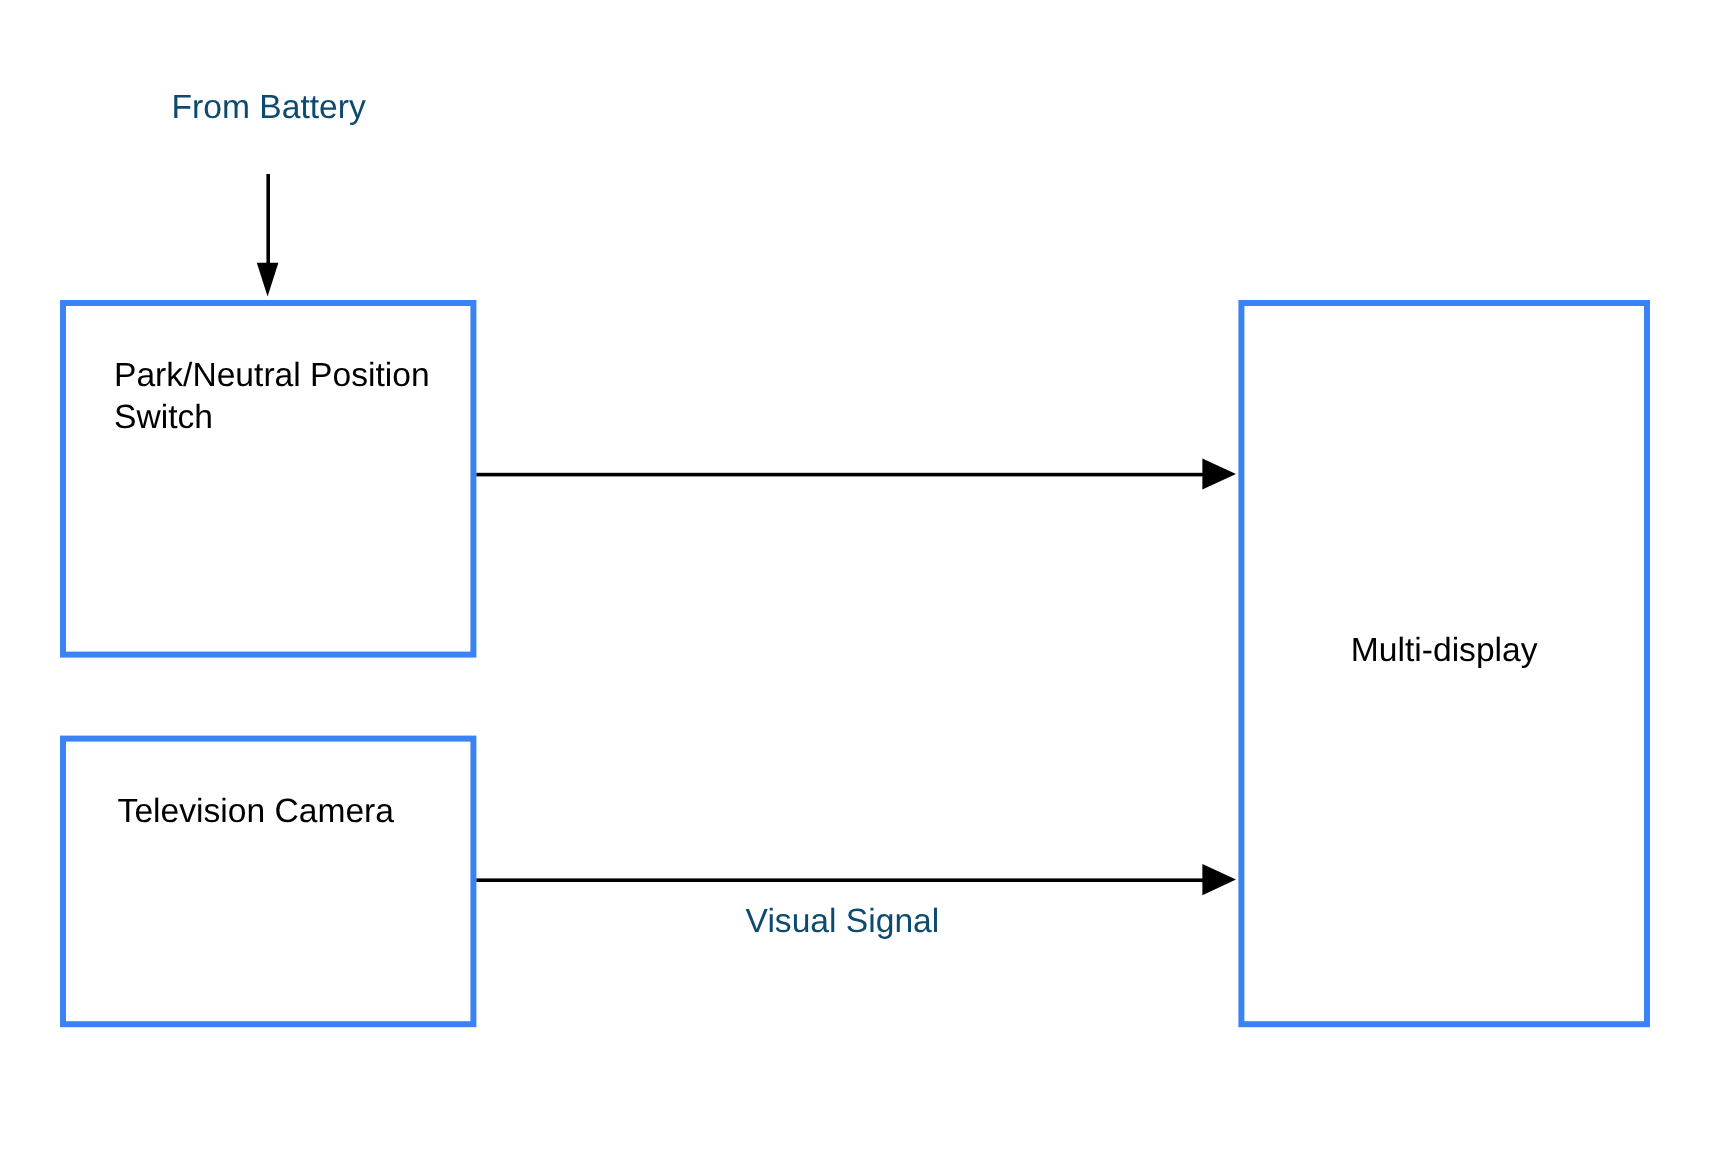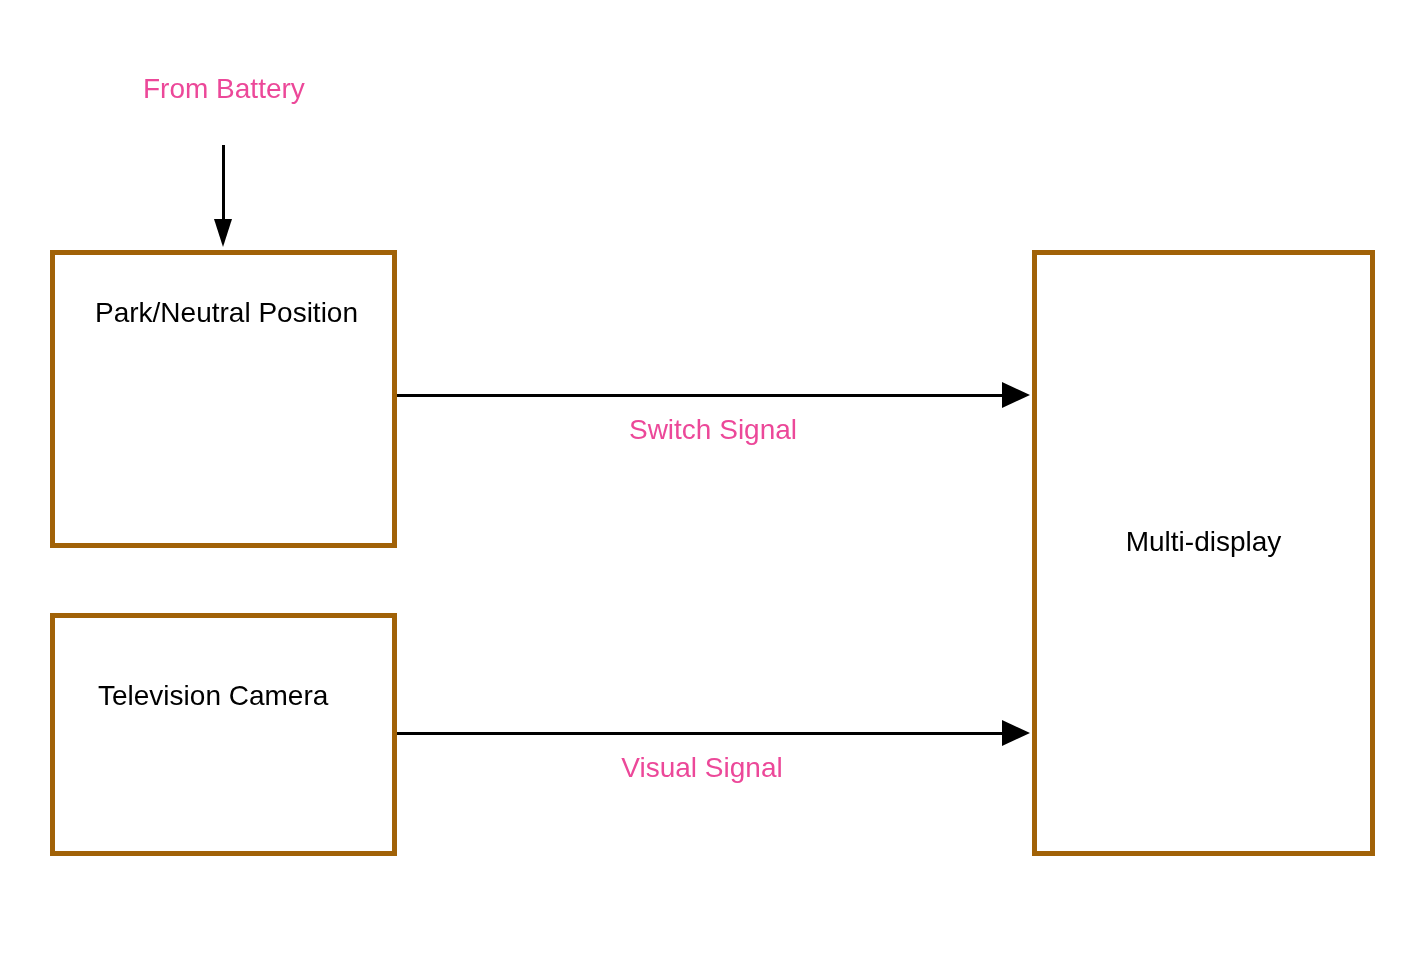"From Battery" .txt { color: #ec4899 -> #0c4a6e }
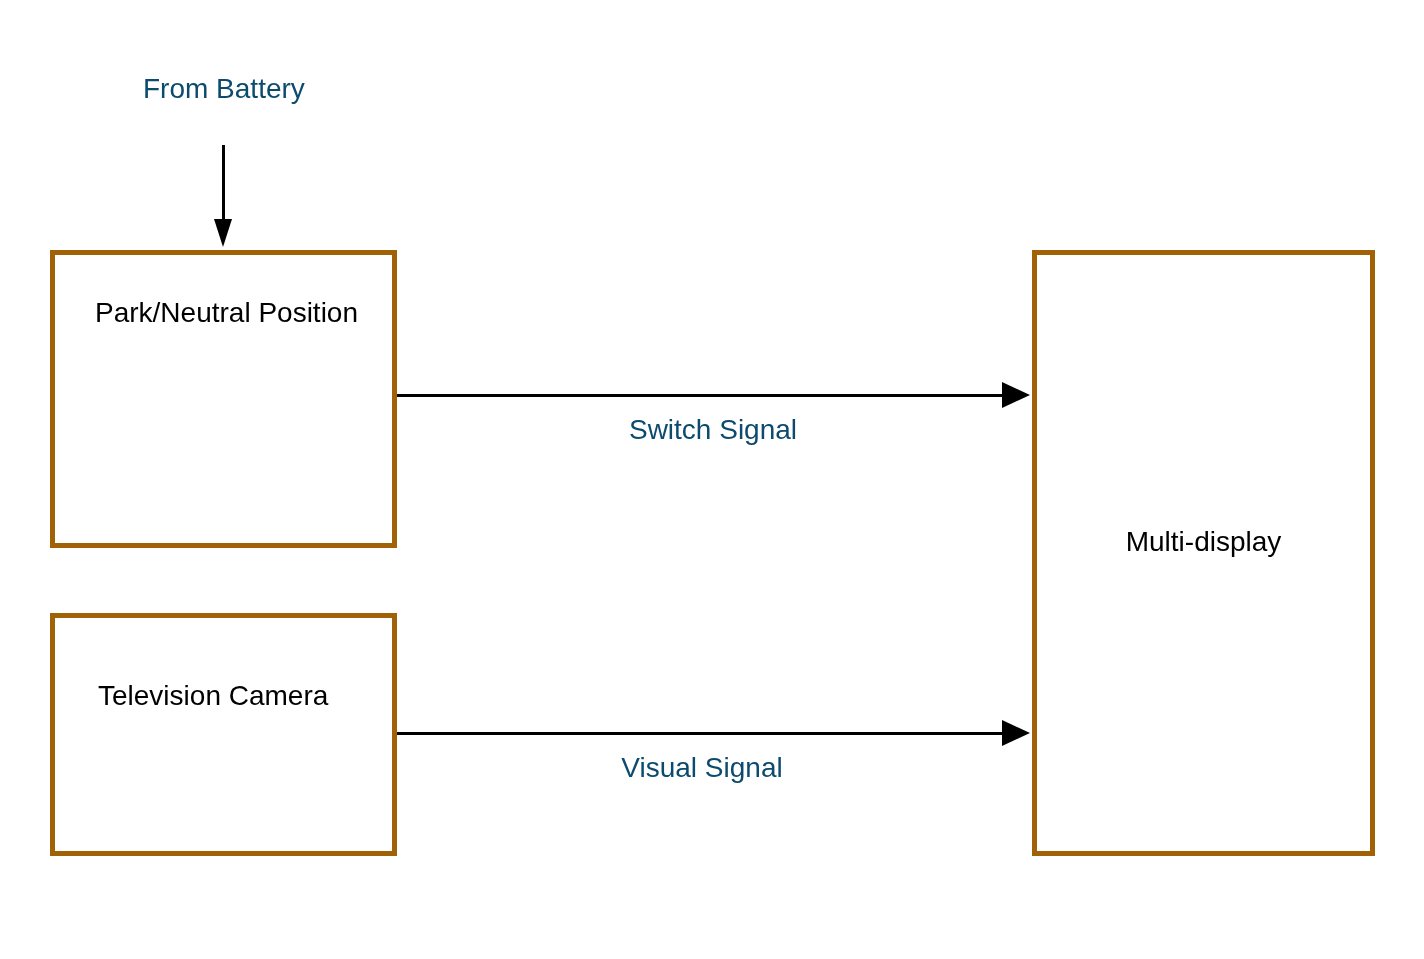"Park/Neutral Position" .node { border: 5px solid #a16207 -> 5px solid #3b82f6 }
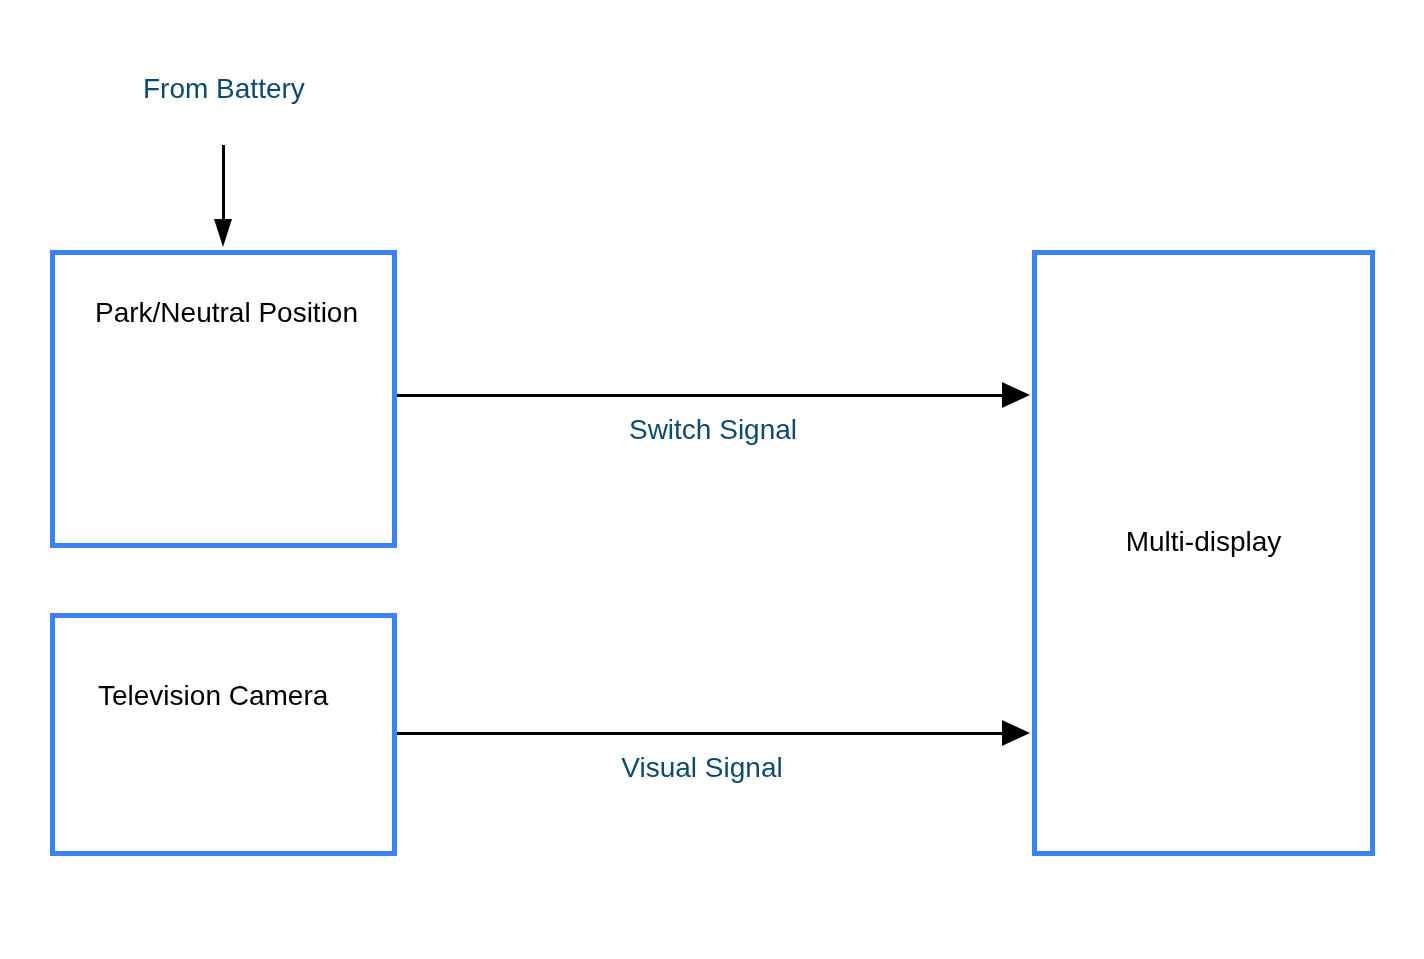"Switch" div { html: none -> <div>Switch</div> }
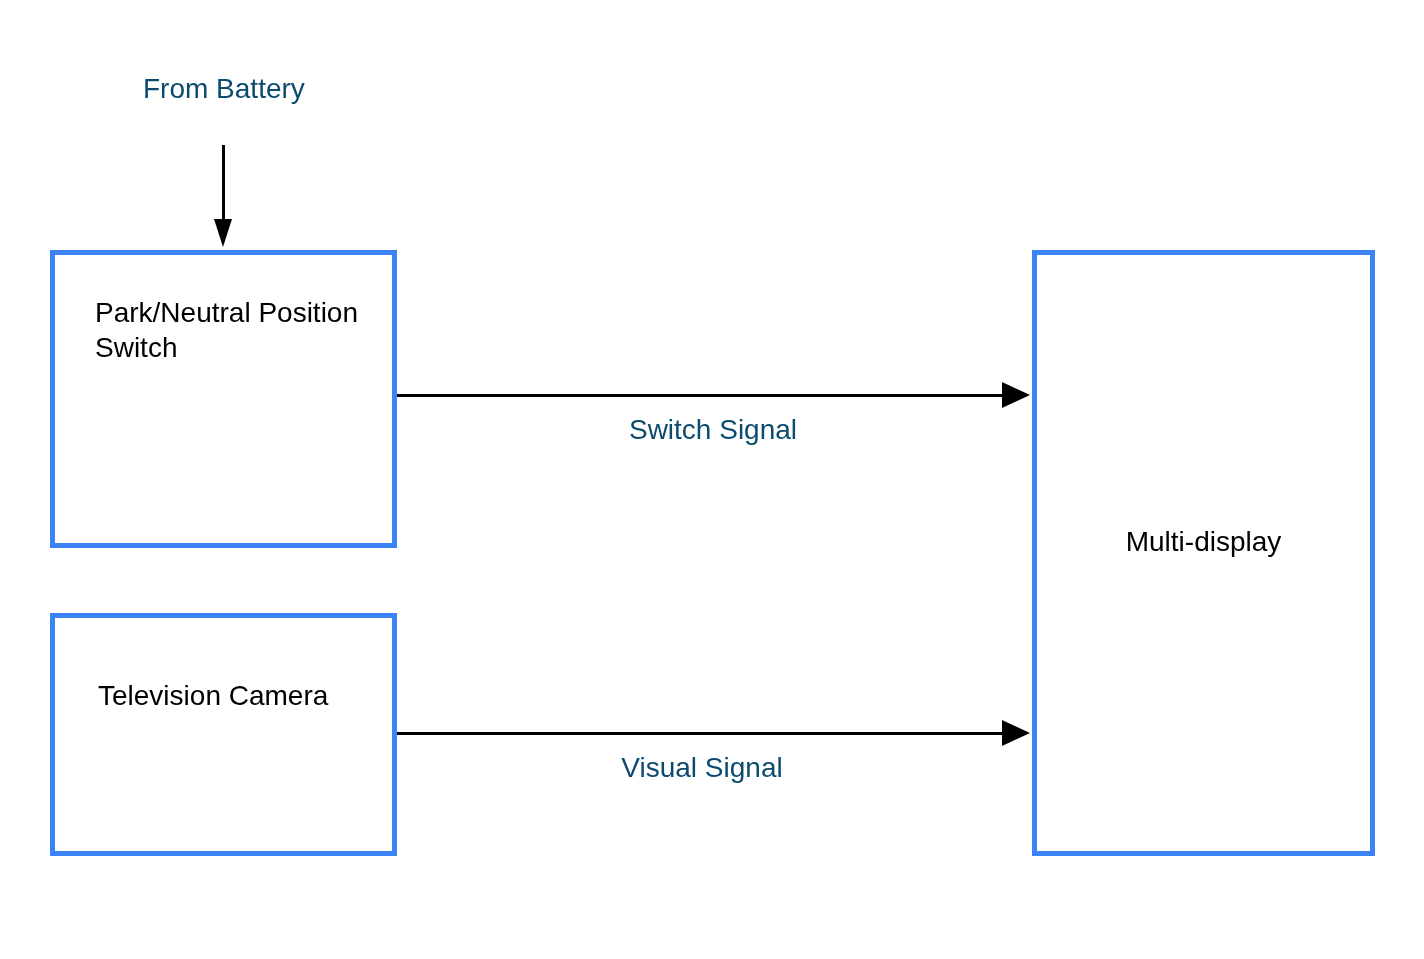"Switch Signal" div.txt { html: <div>Switch Signal</div> -> none }
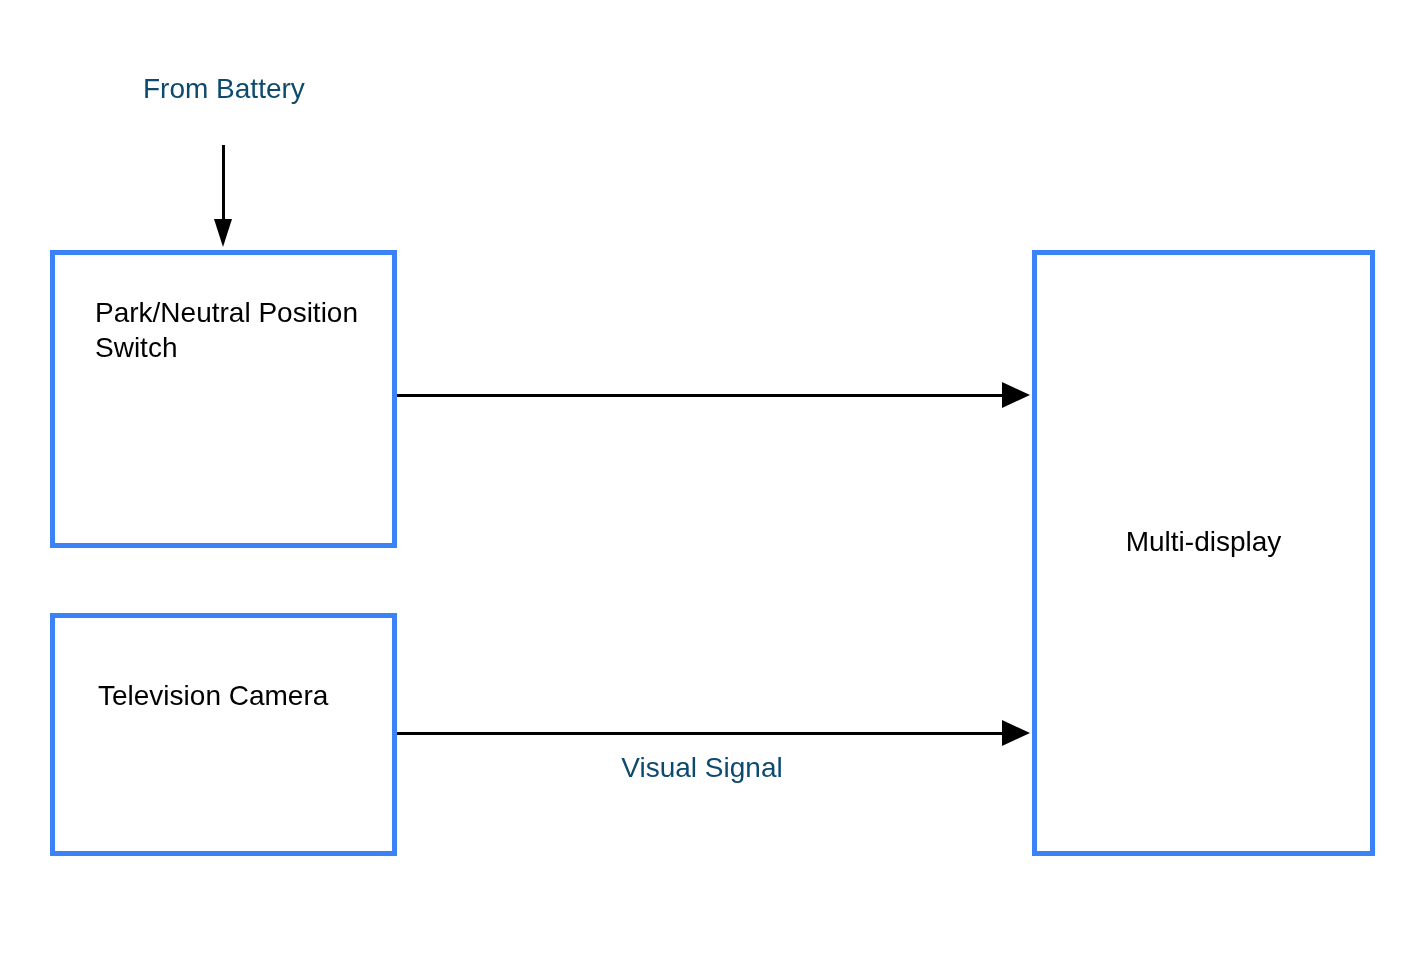"Television Camera" .node2 .label { padding: 60px 10px 0 43px -> 40px 10px 0 43px }
